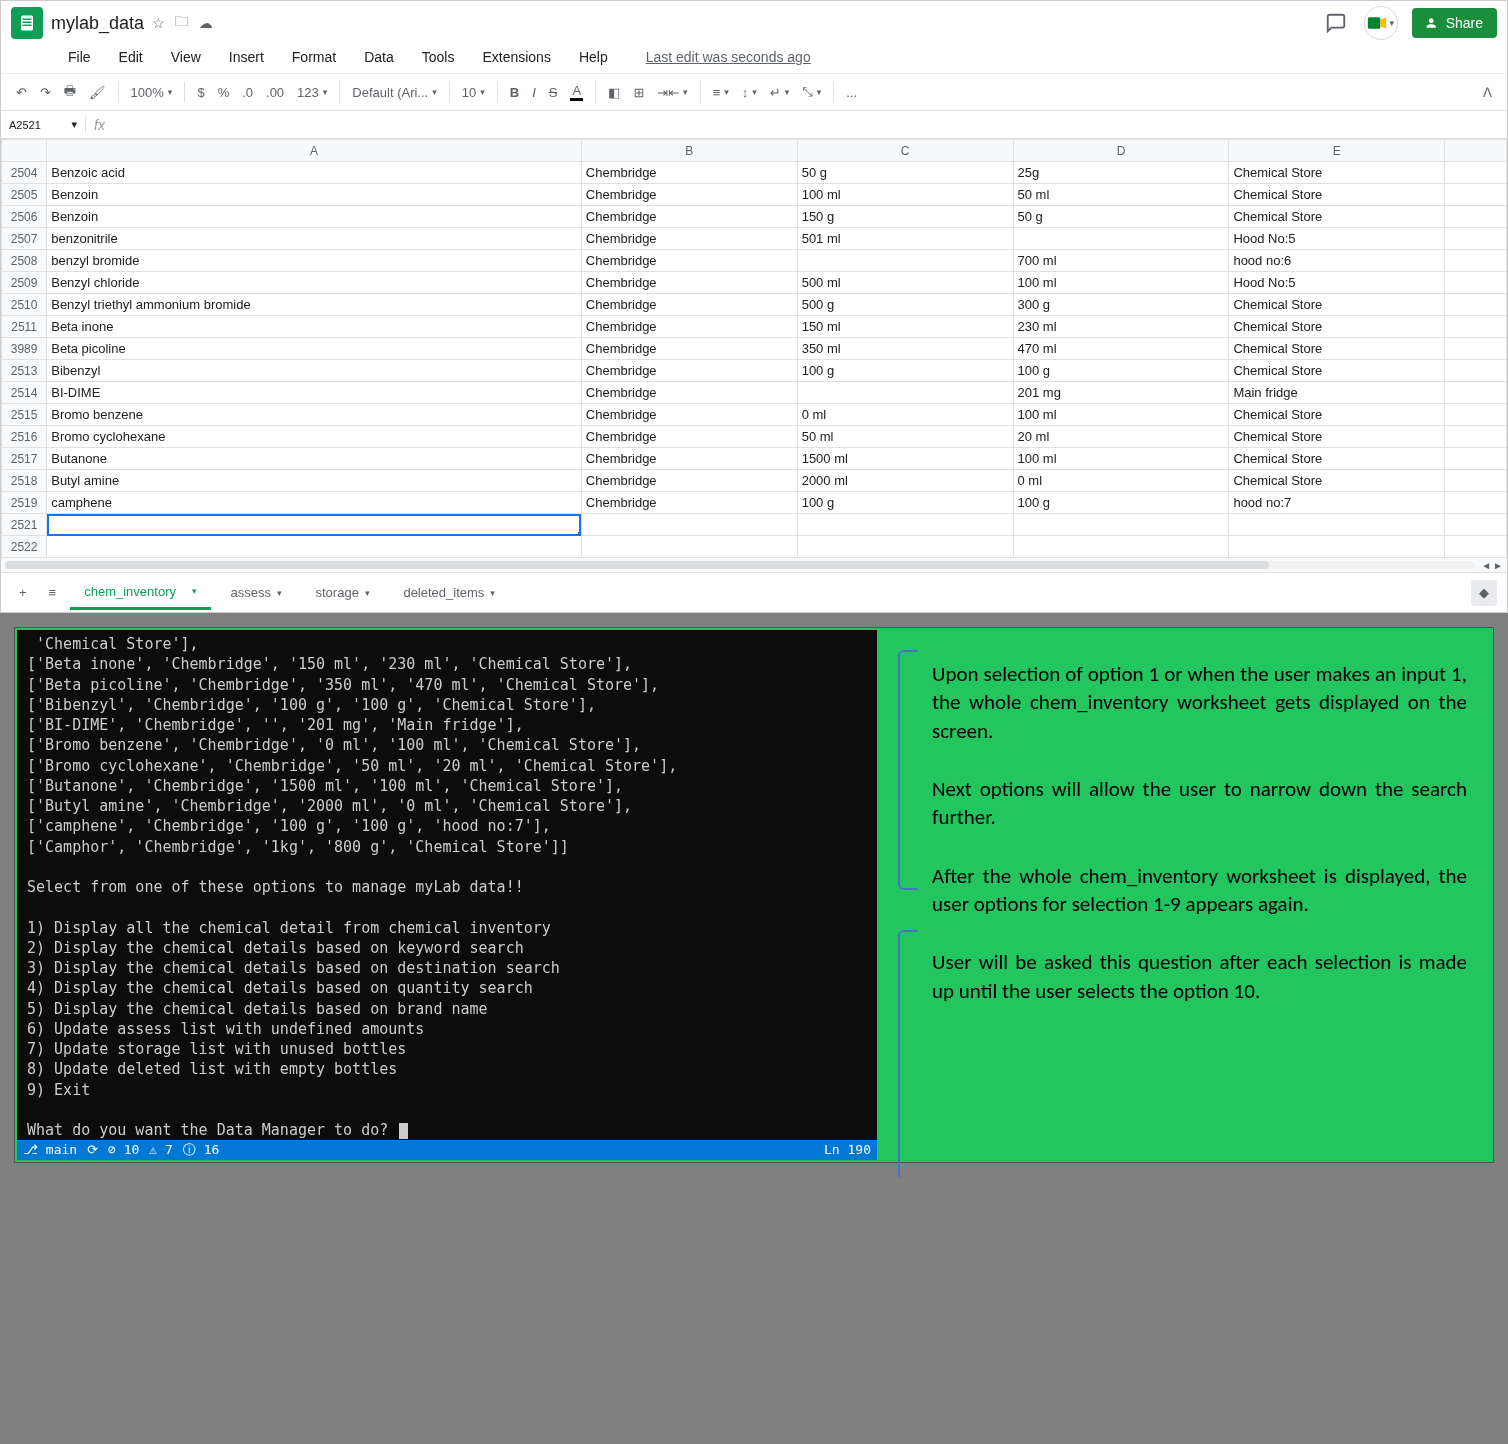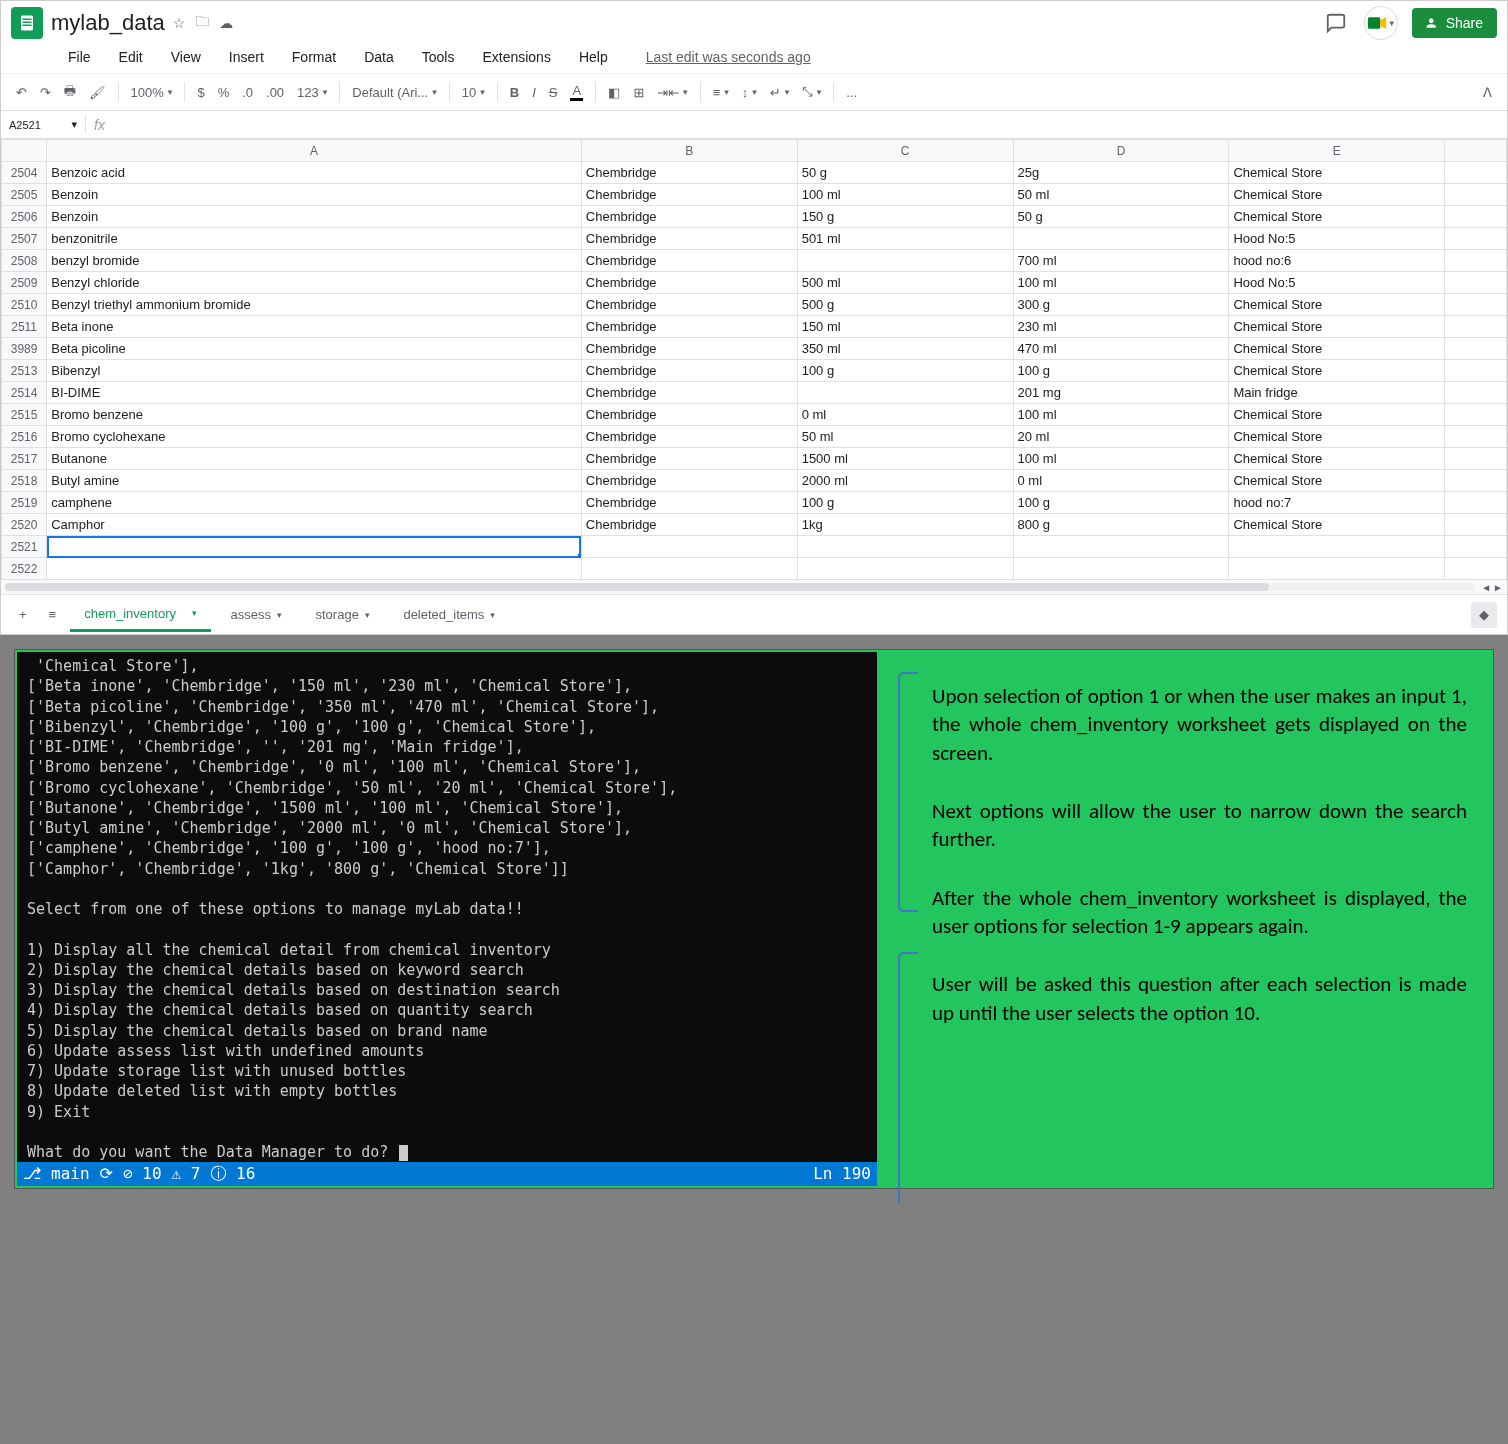"mylab_data" .doc-title { font-size: 22px -> 18px }
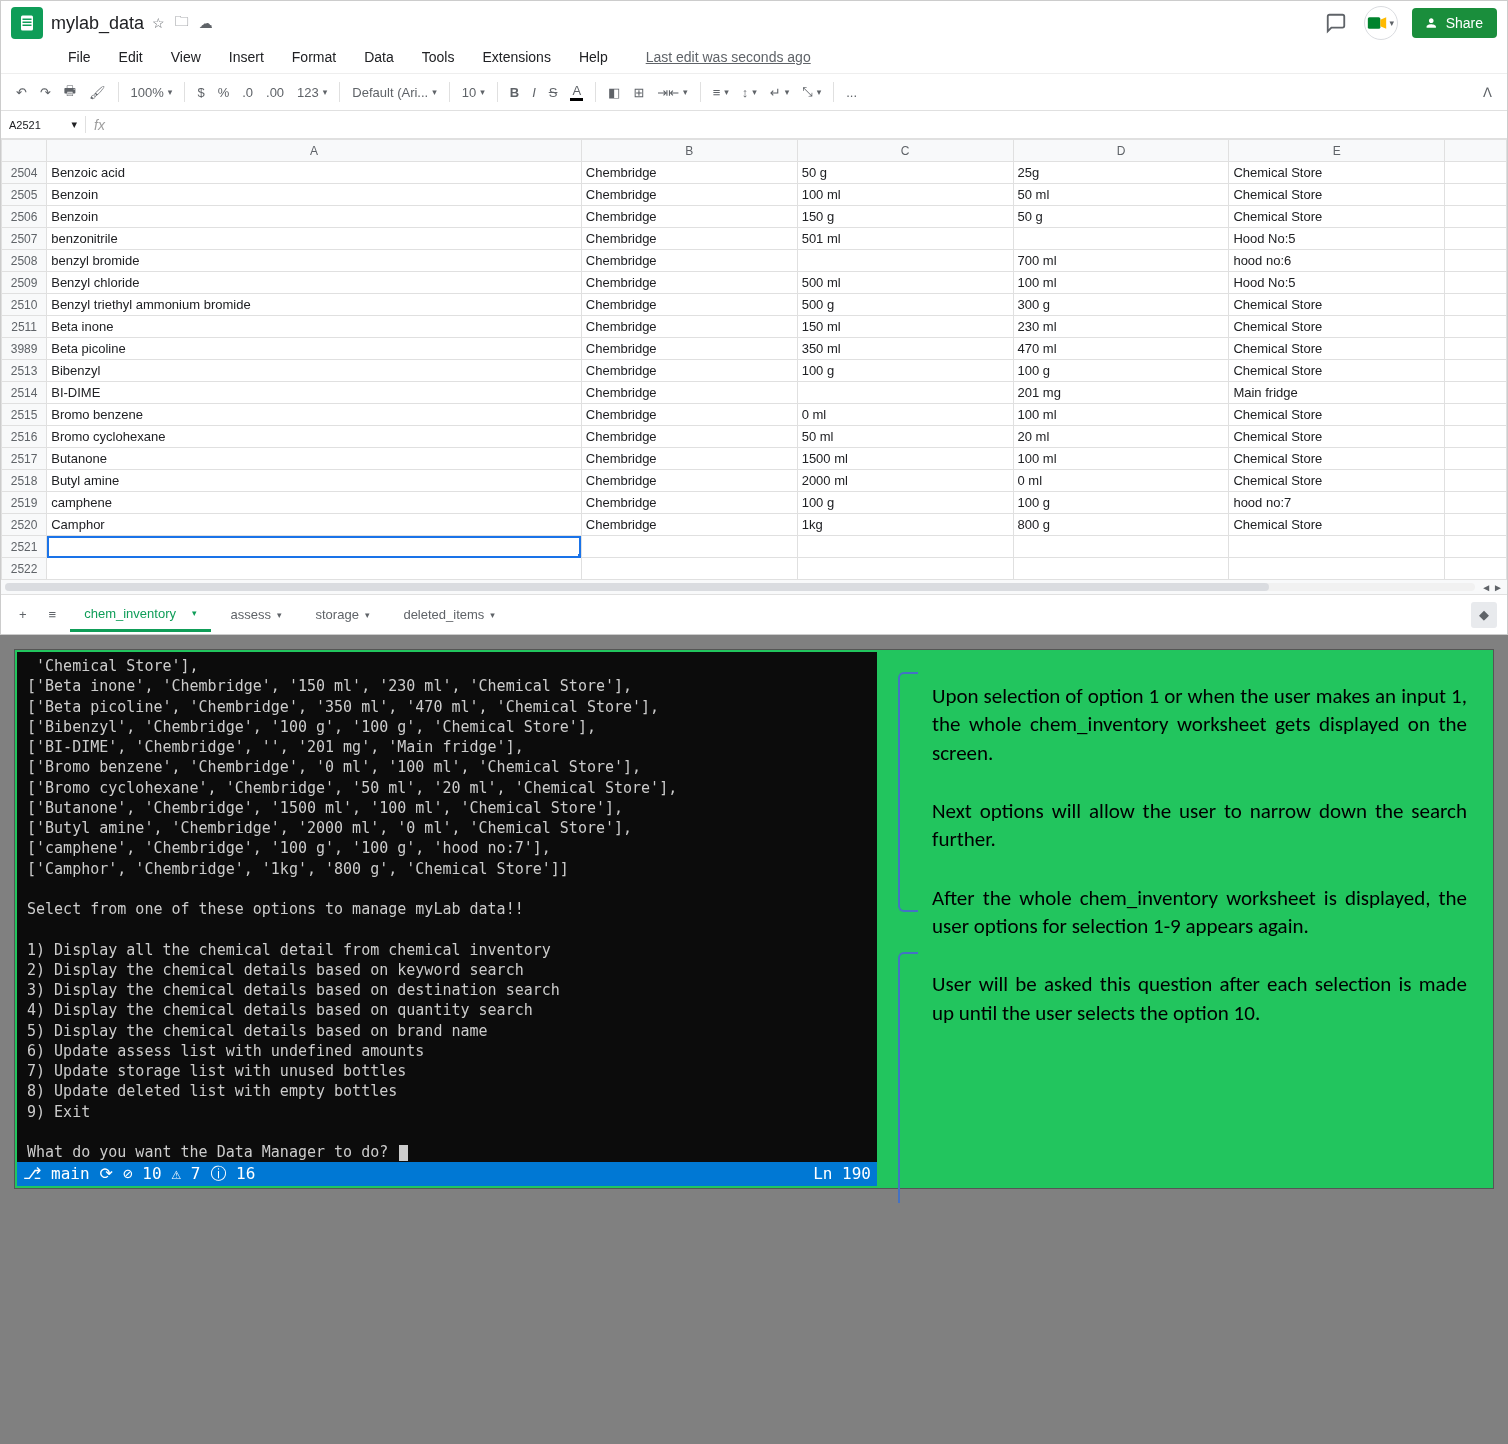"2520" tr { html: <tr> <td>2520</td> <td>Camphor</td> <td>Chembridge</td> <td>1kg</td> <td>800 g</td> <td>Chemical Store</td> <td></td> </tr> -> none }
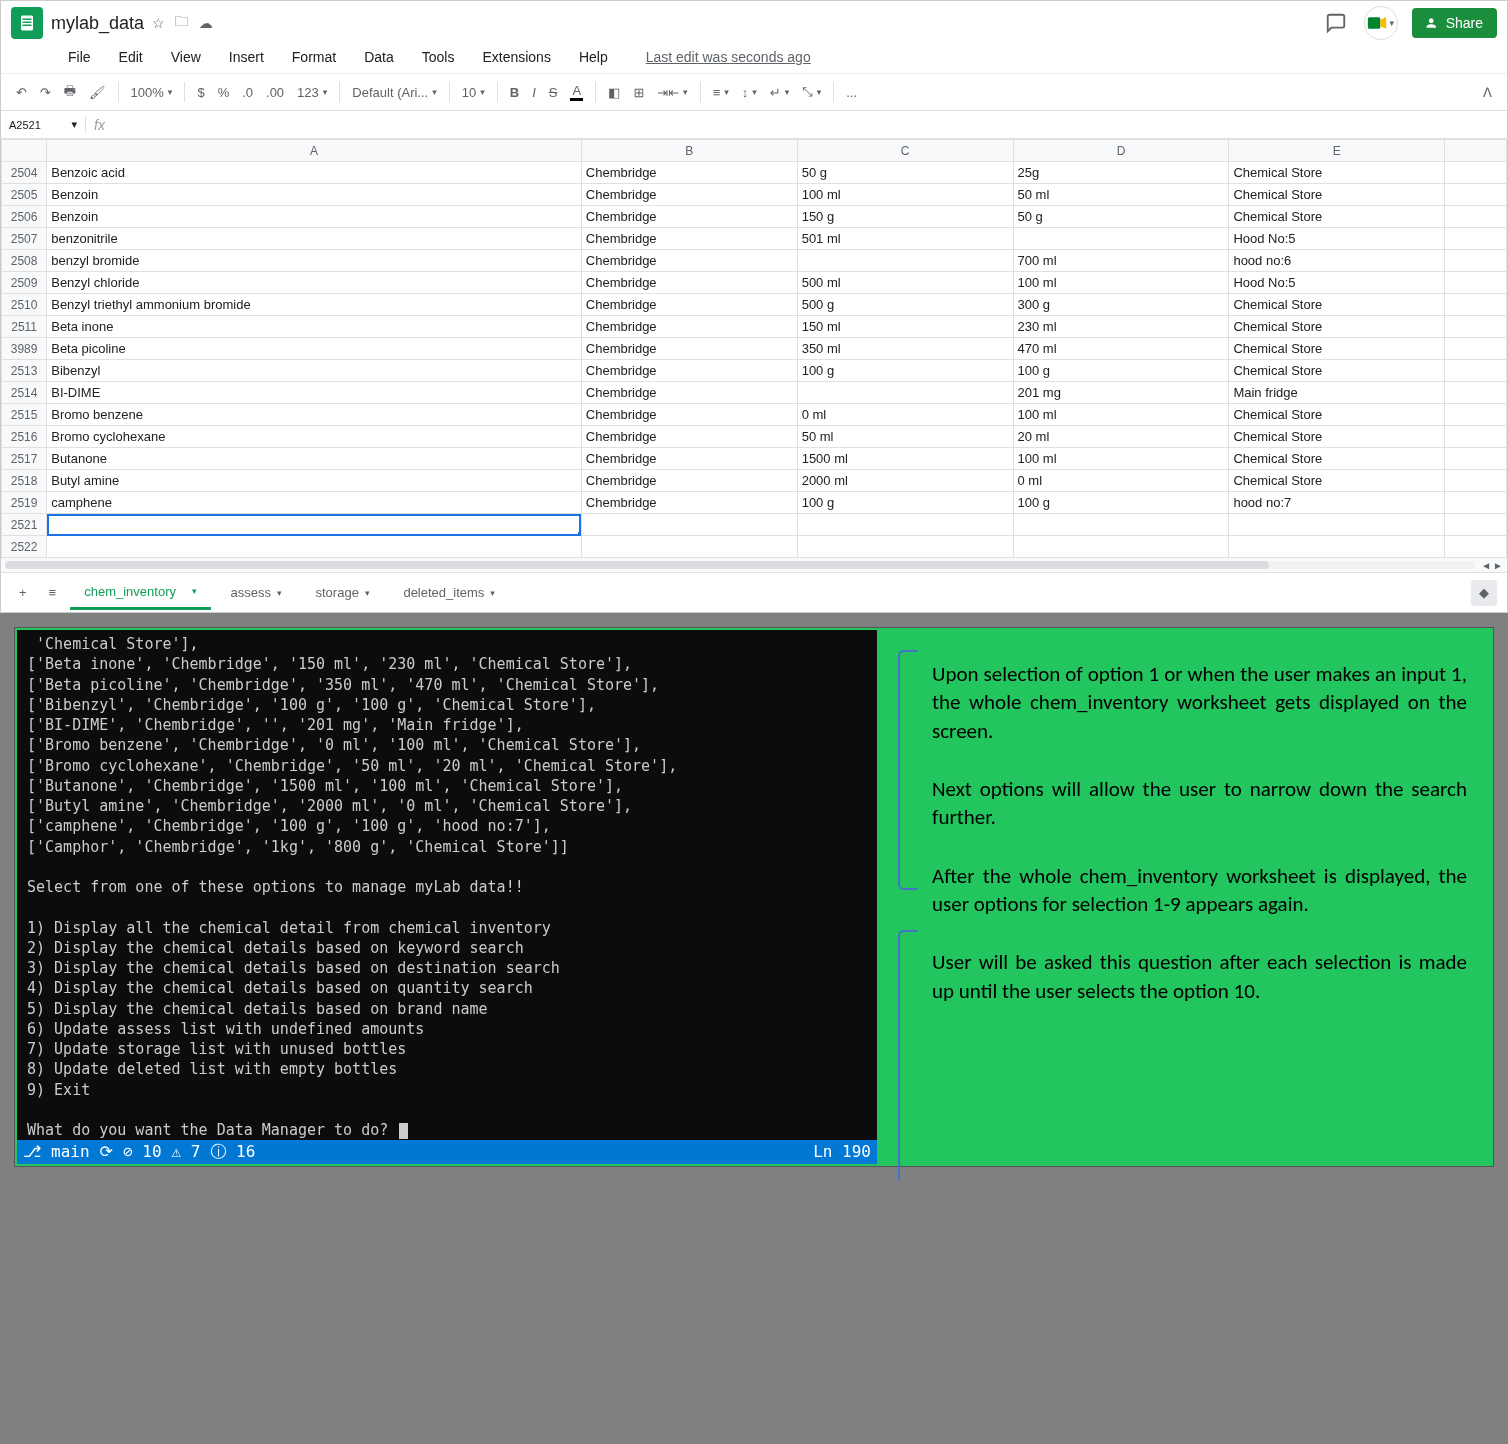"⎇ main" .statusbar { font-size: 16px -> 13px }
